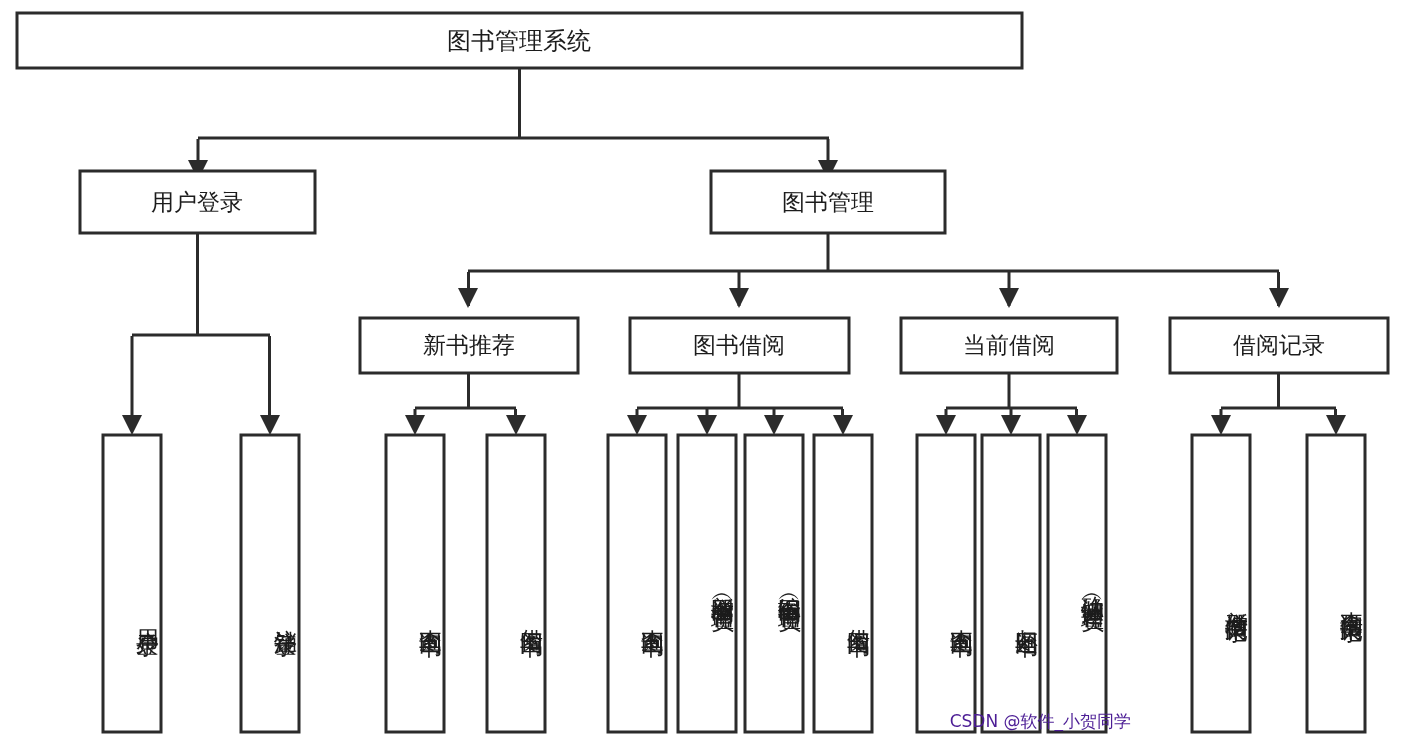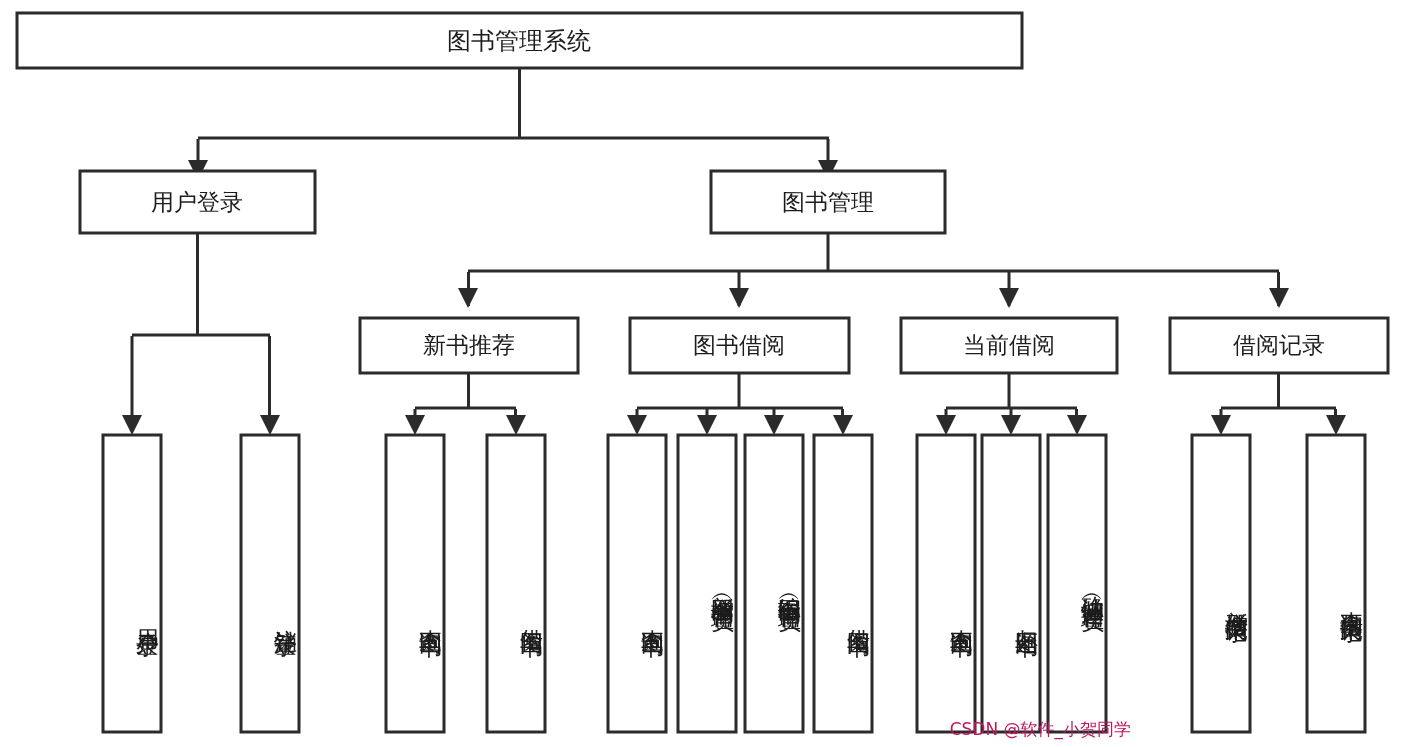"CSDN @软件_小贺同学" .watermark { bottom: 6px -> 14px; color: #be185d -> #4c1d95 }
